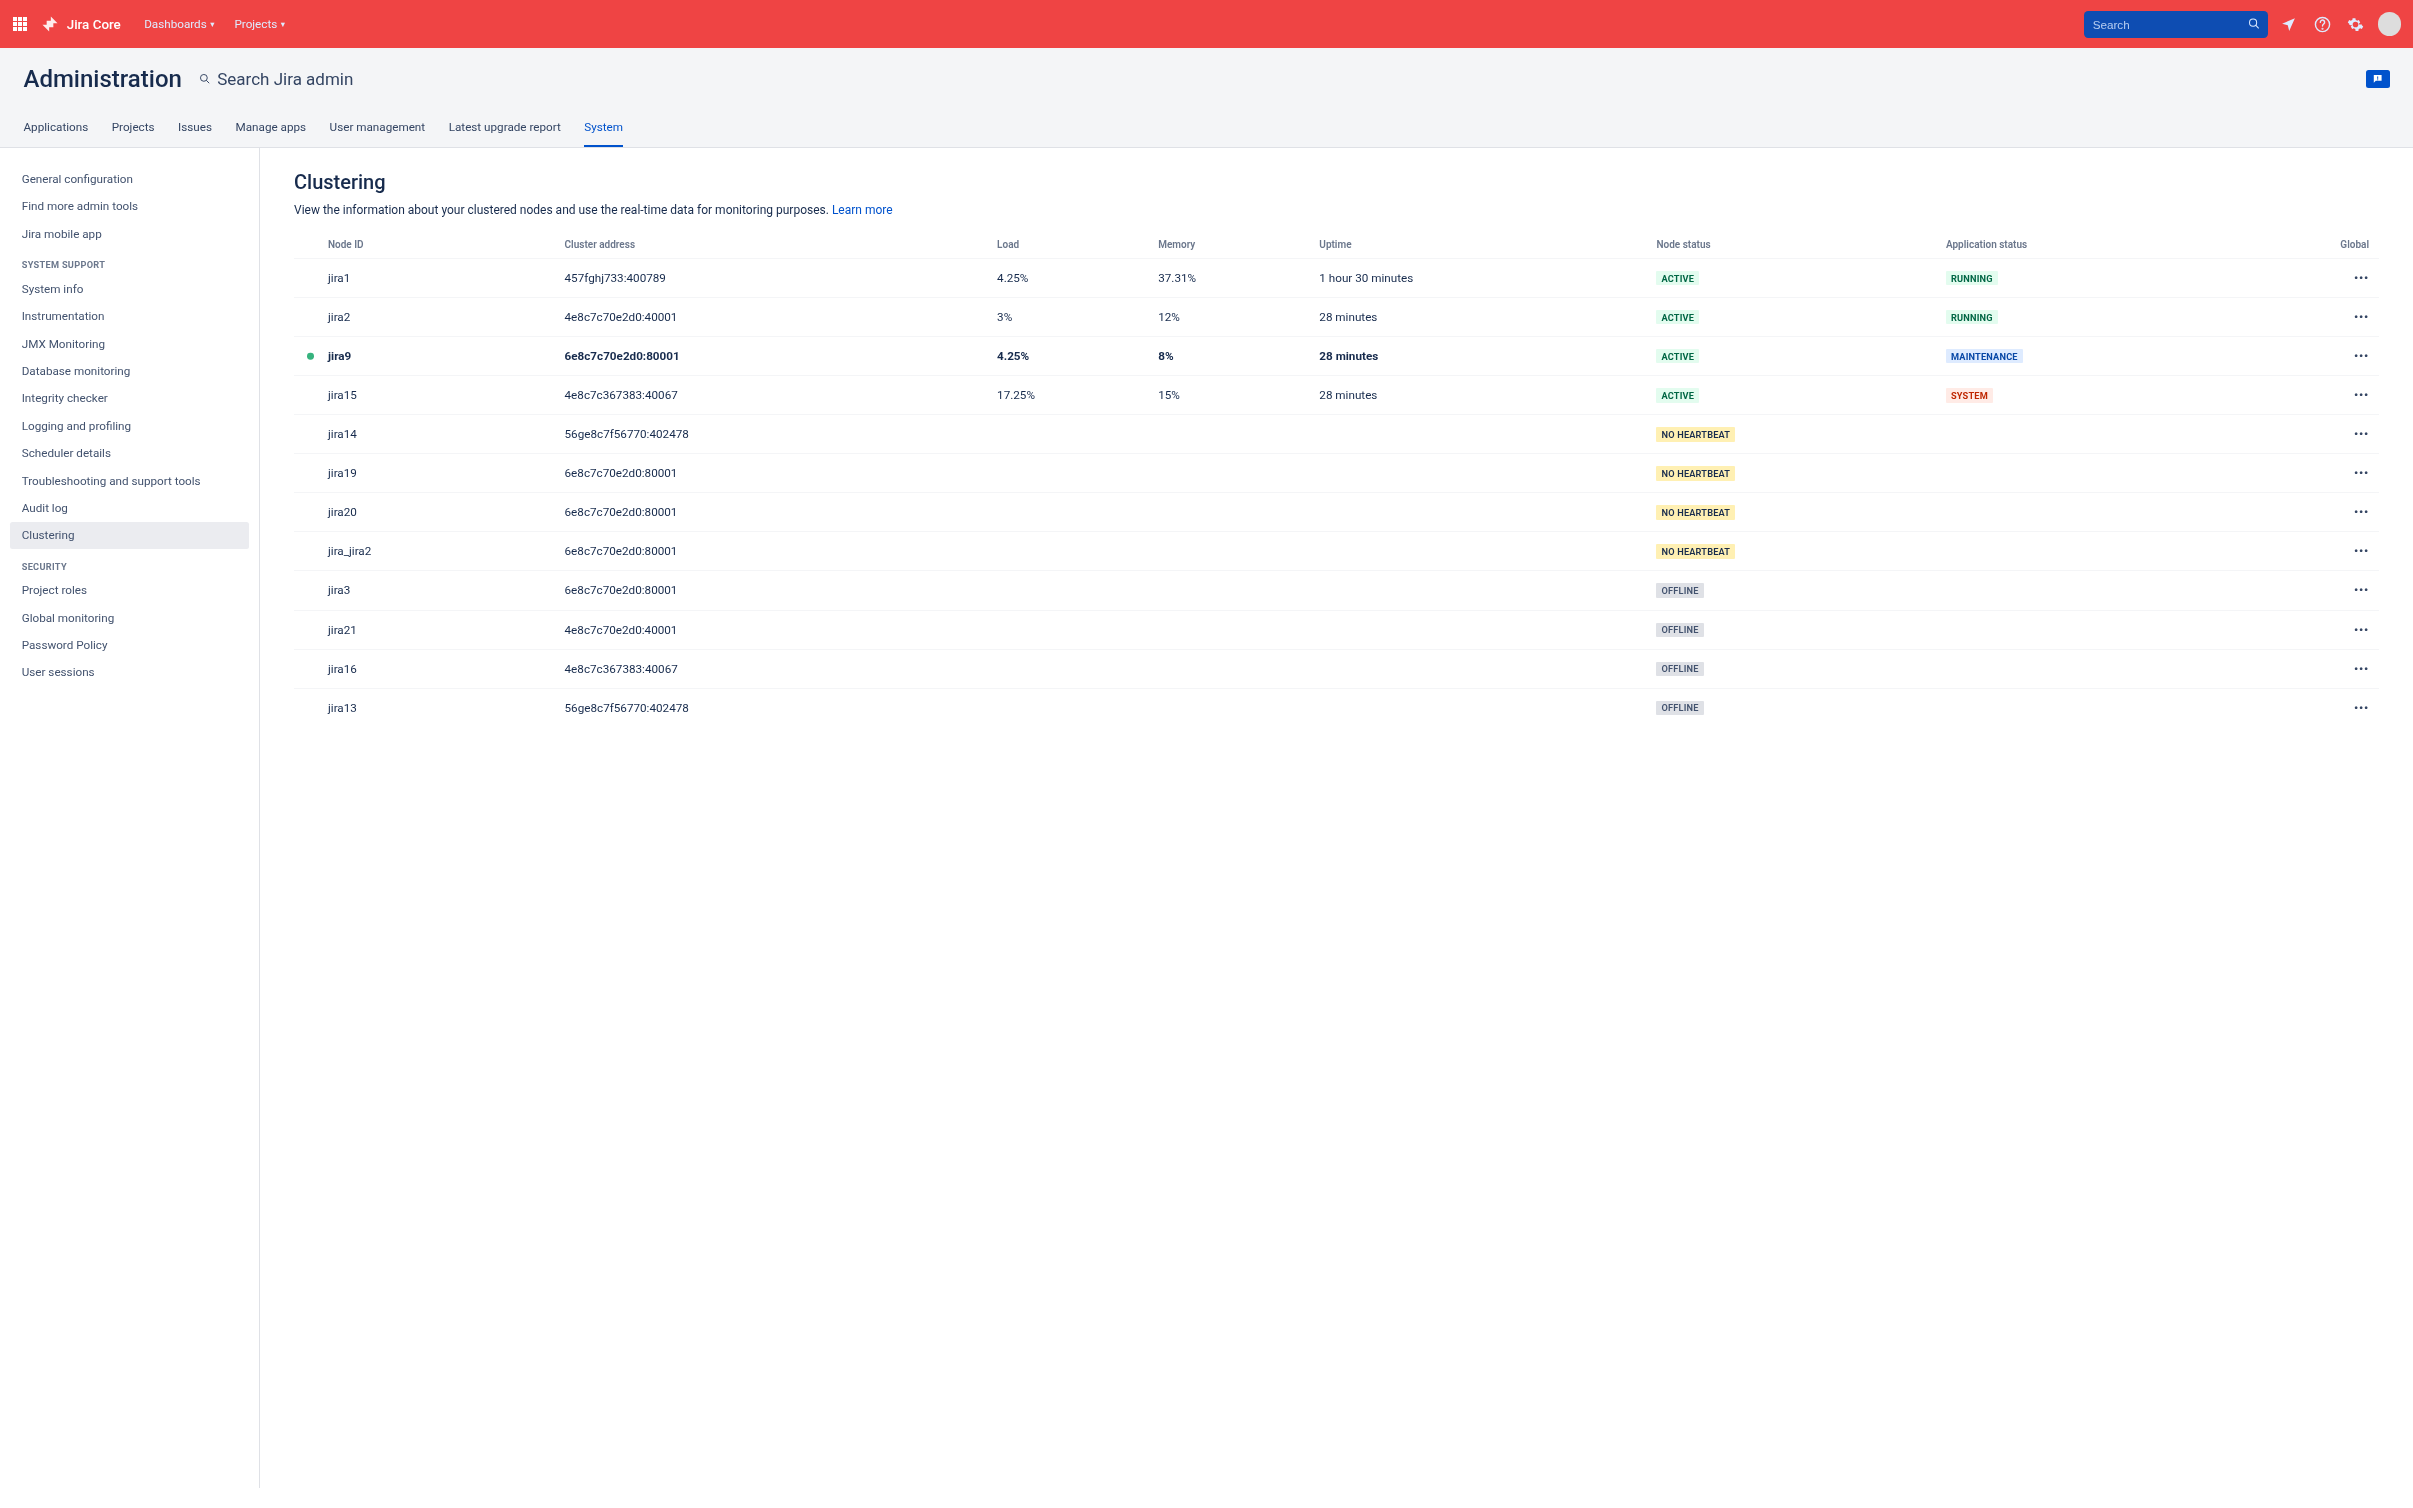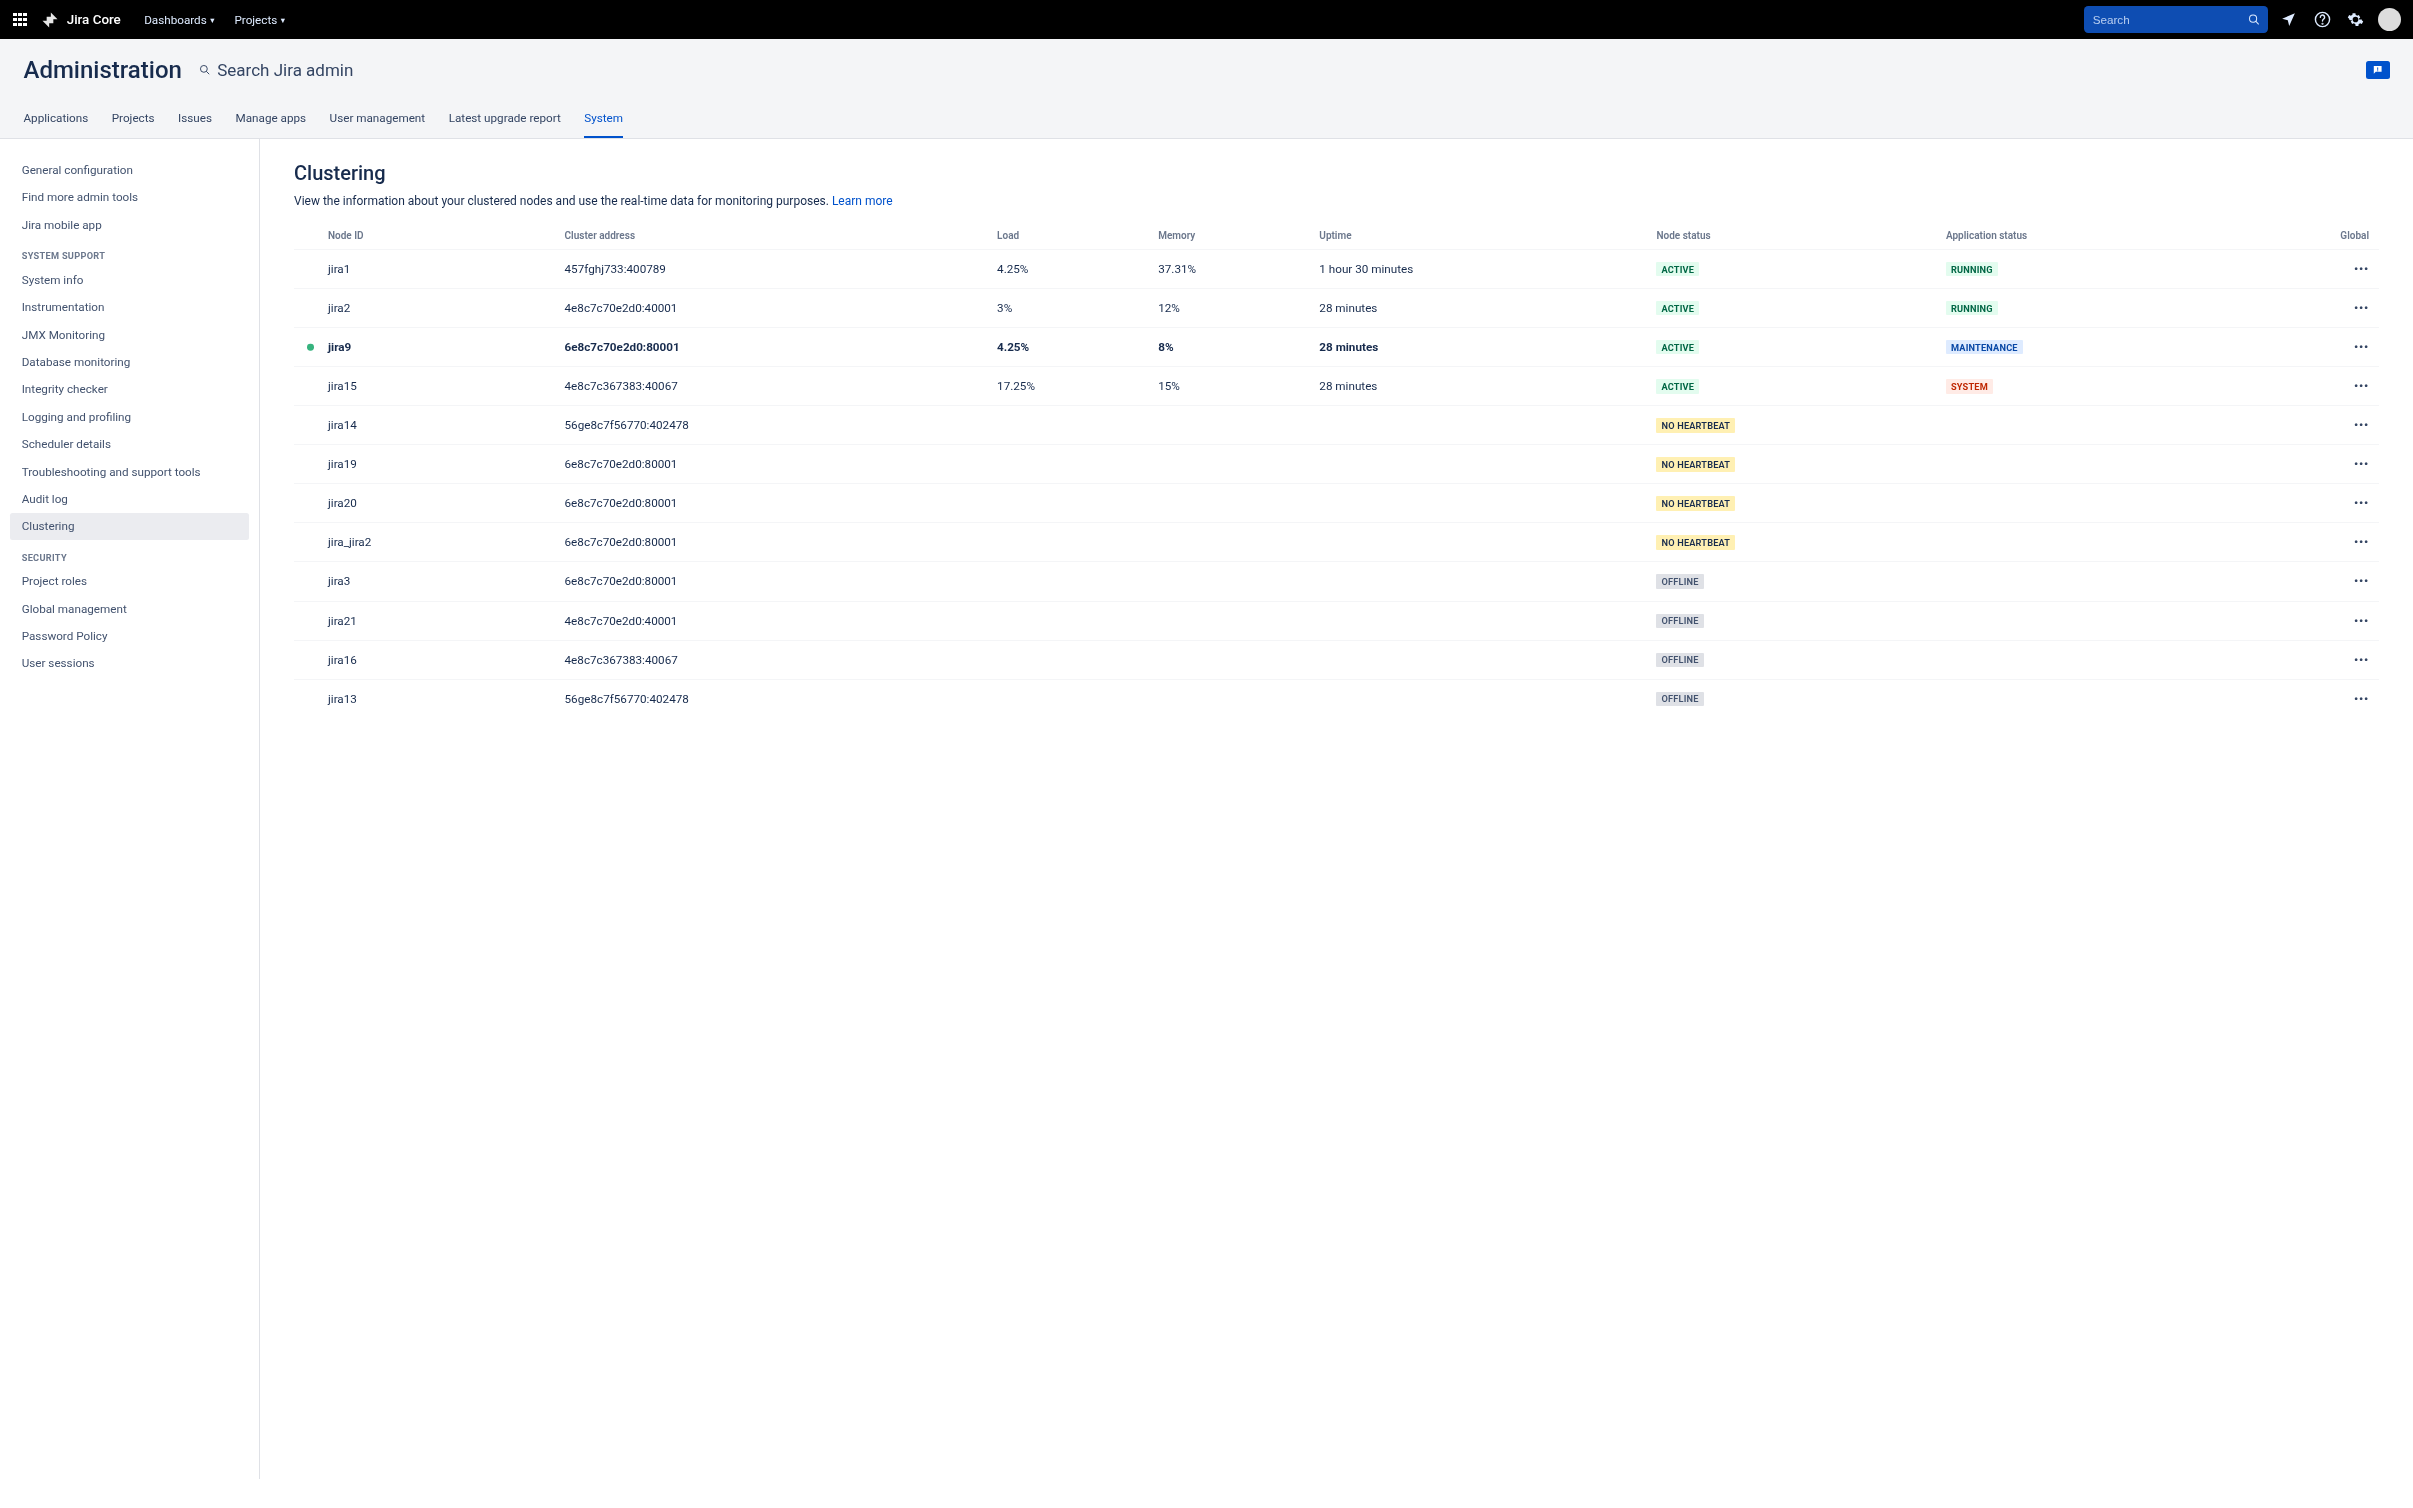"Jira Core" .top-nav { background: #000000 -> #ef4444; height: 39px -> 48px }
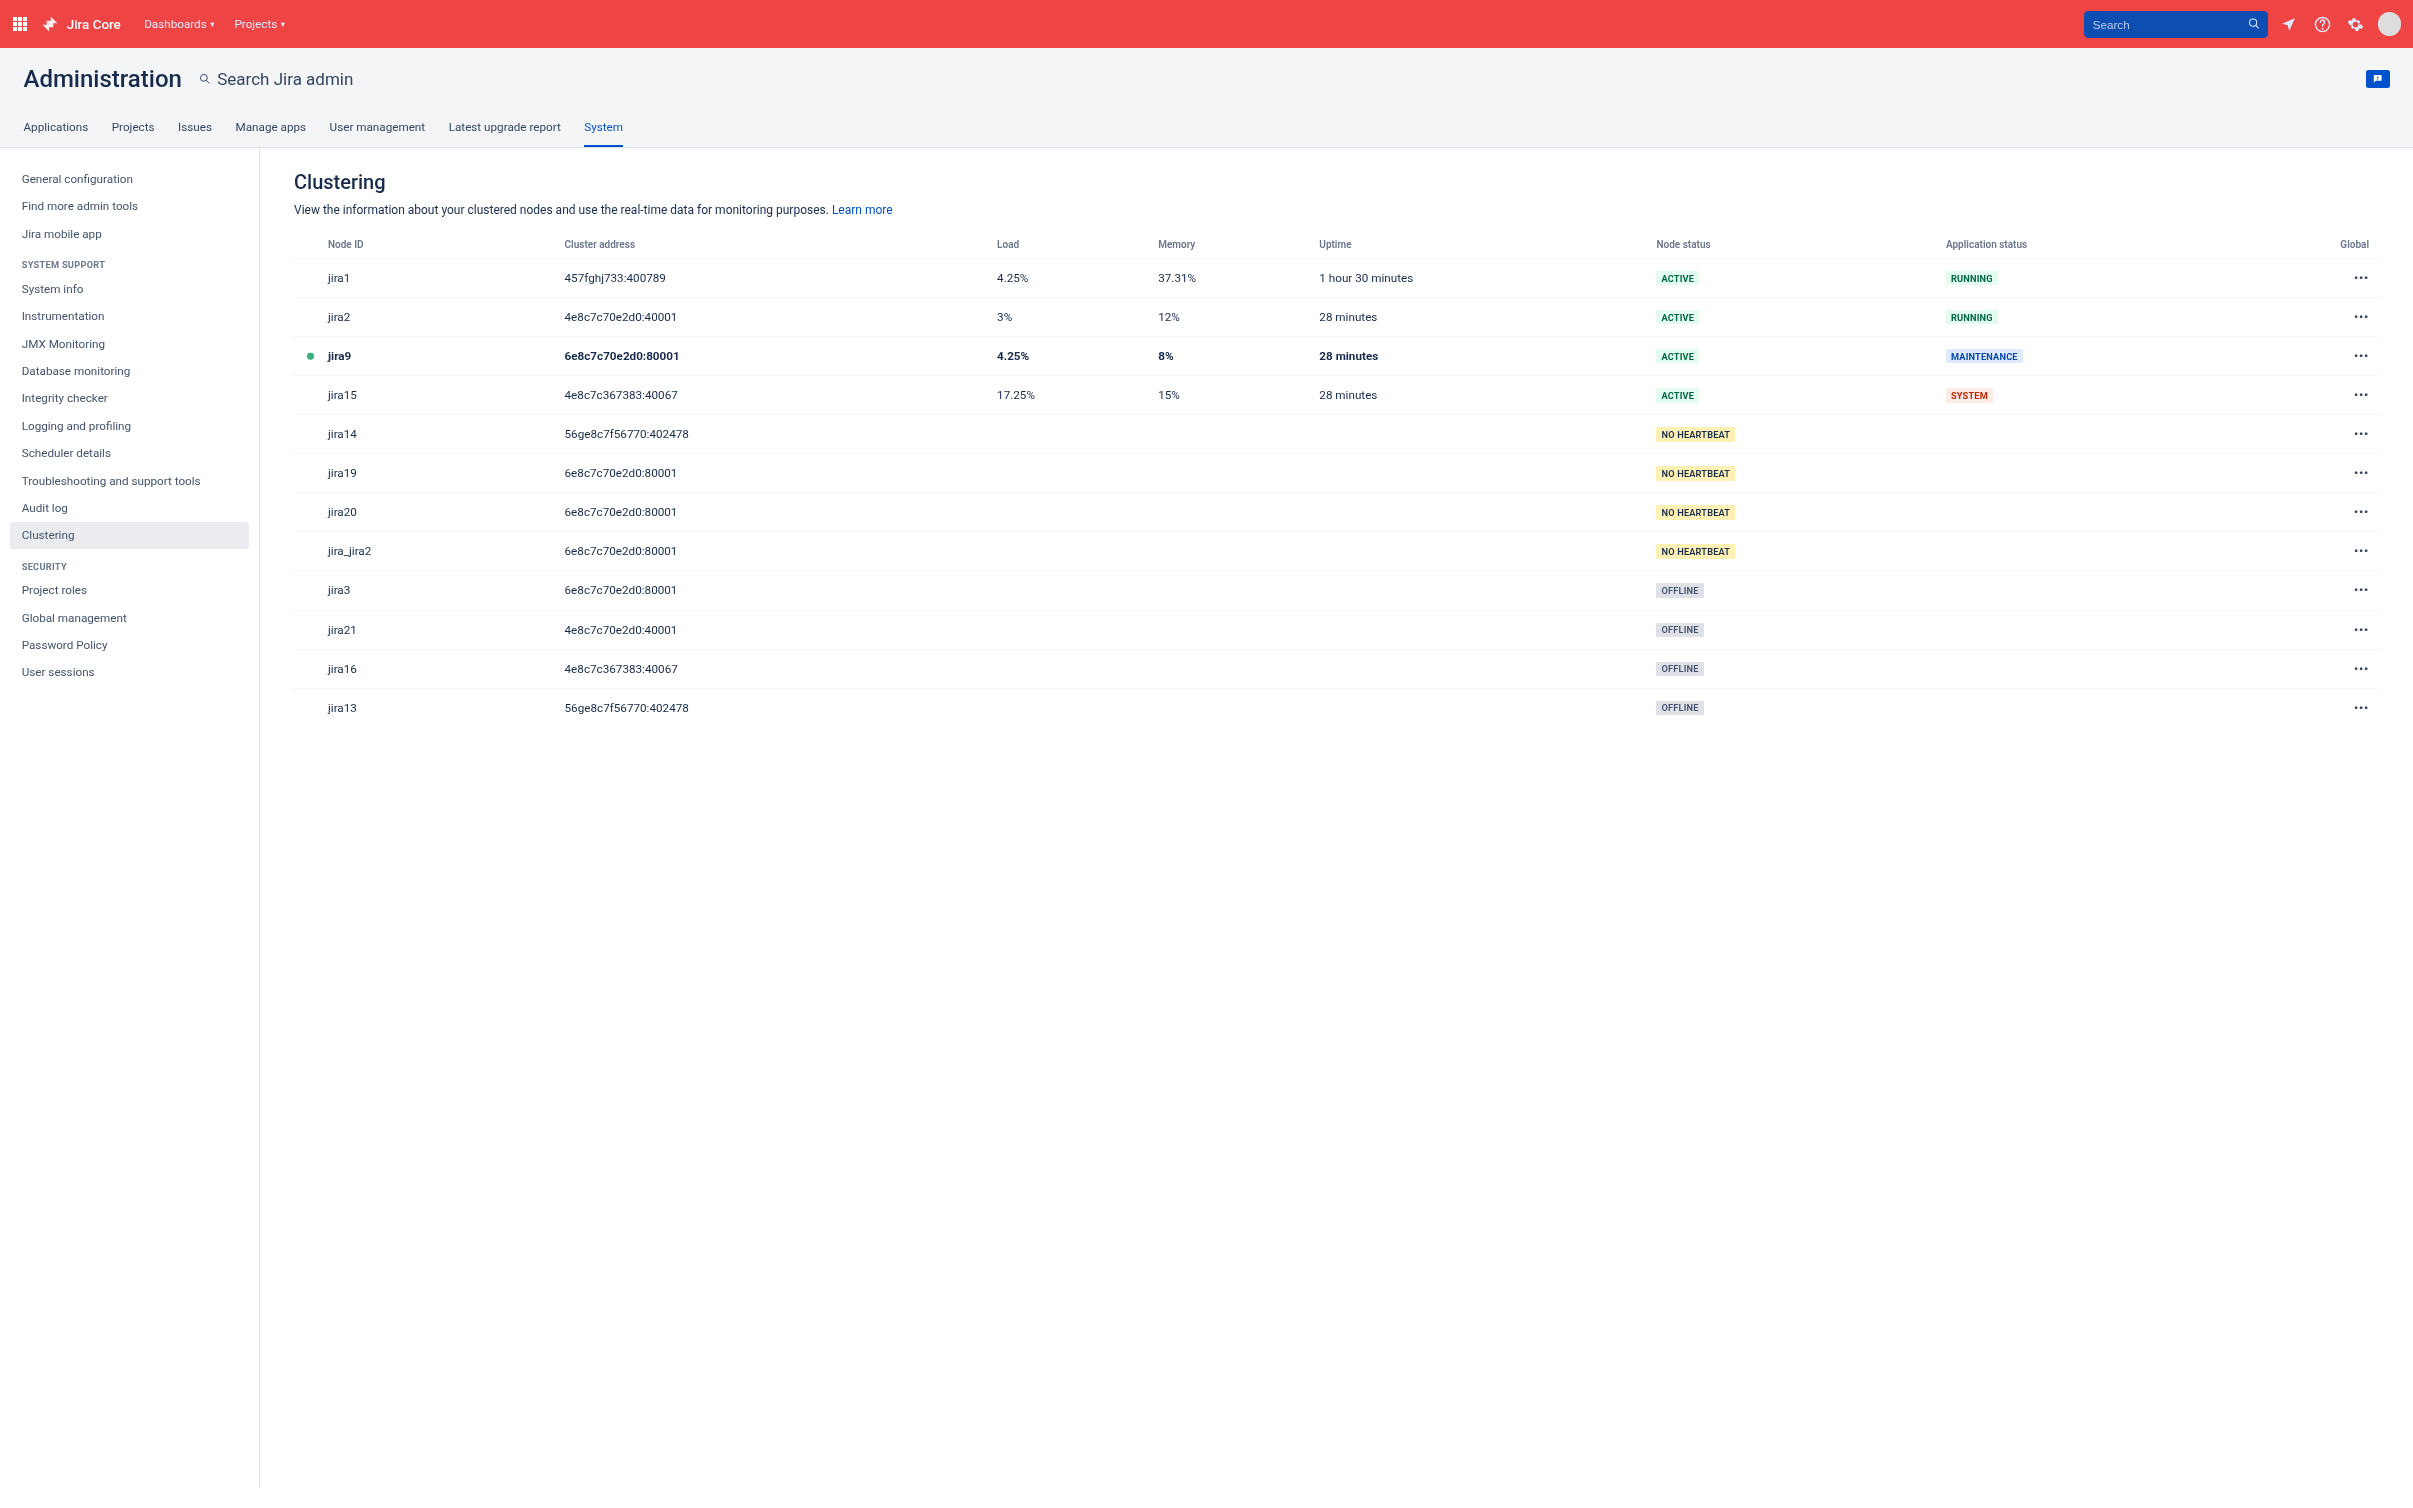"Global management" div.side-item { text: management -> monitoring }
